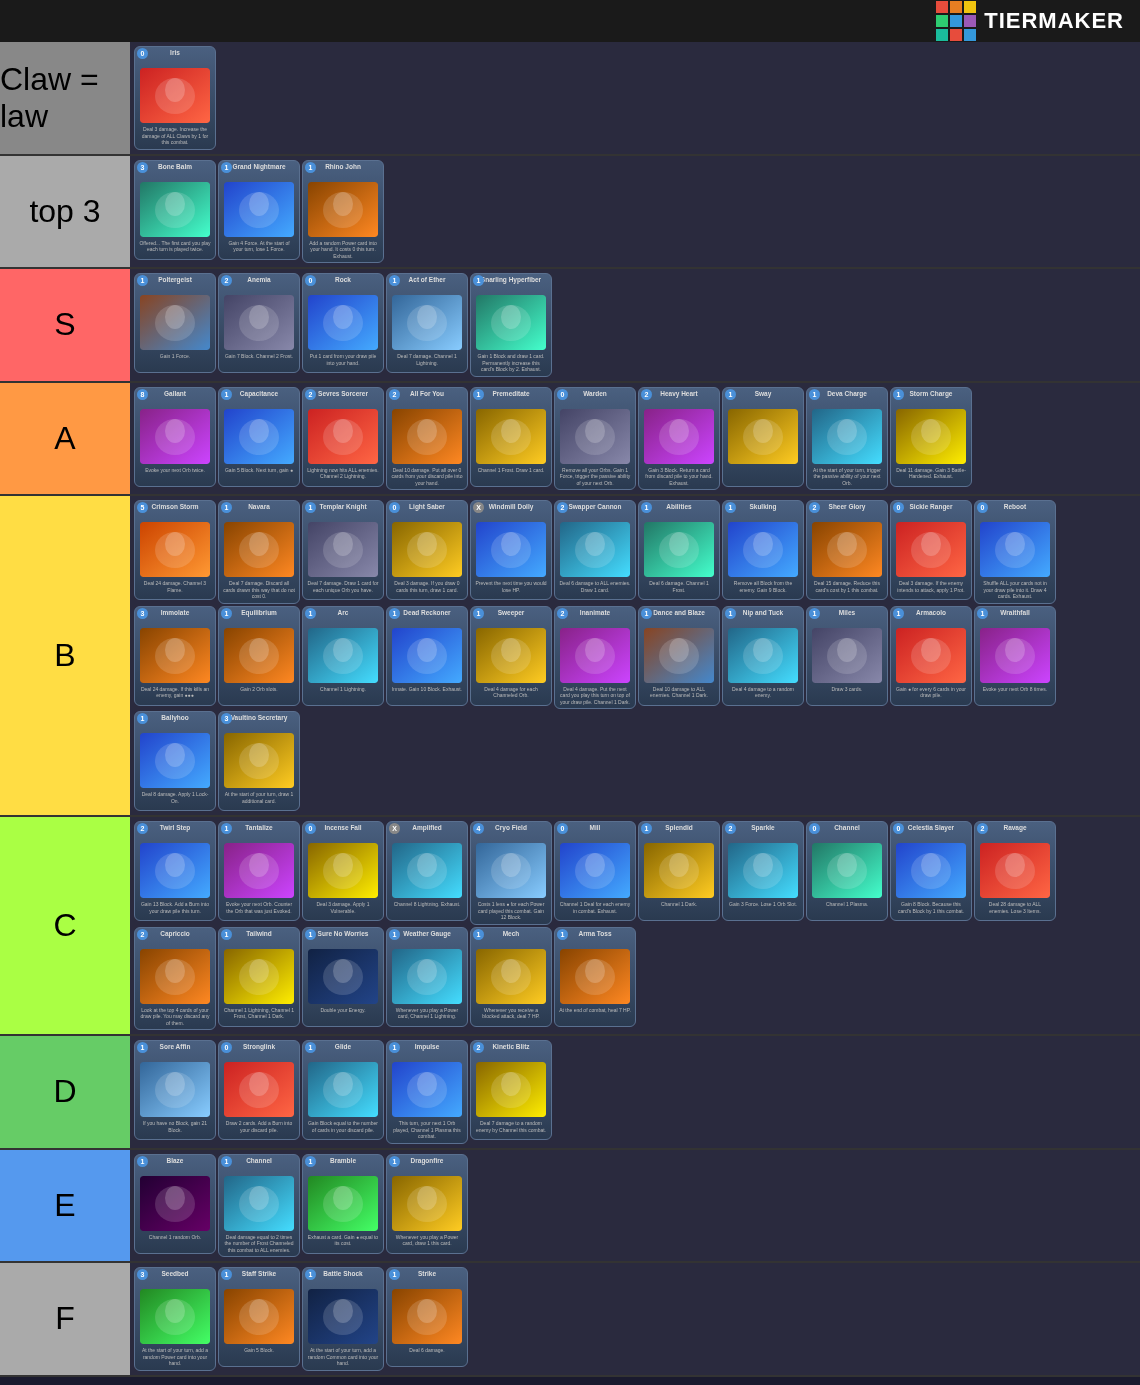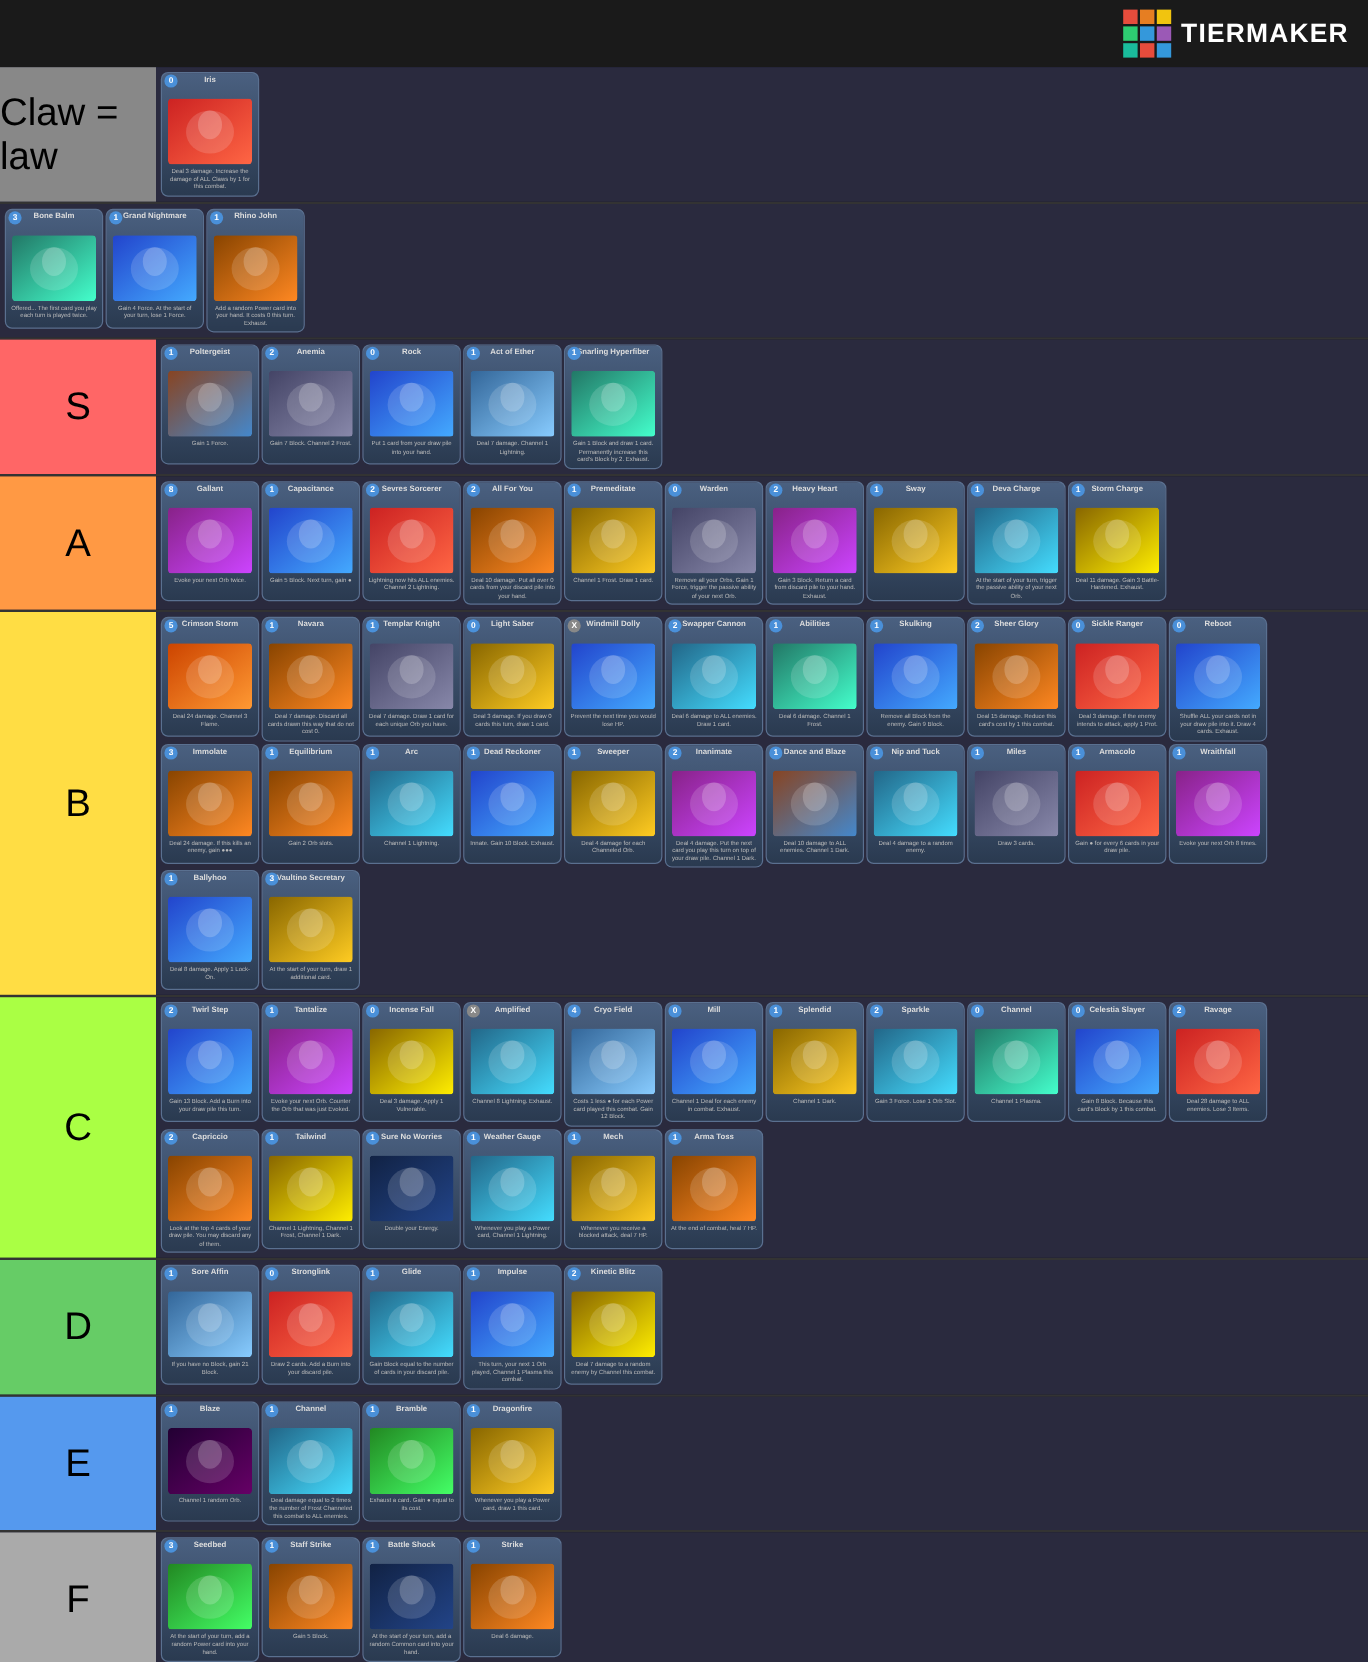"TIERMAKER" .header { height: 56px -> 42px }
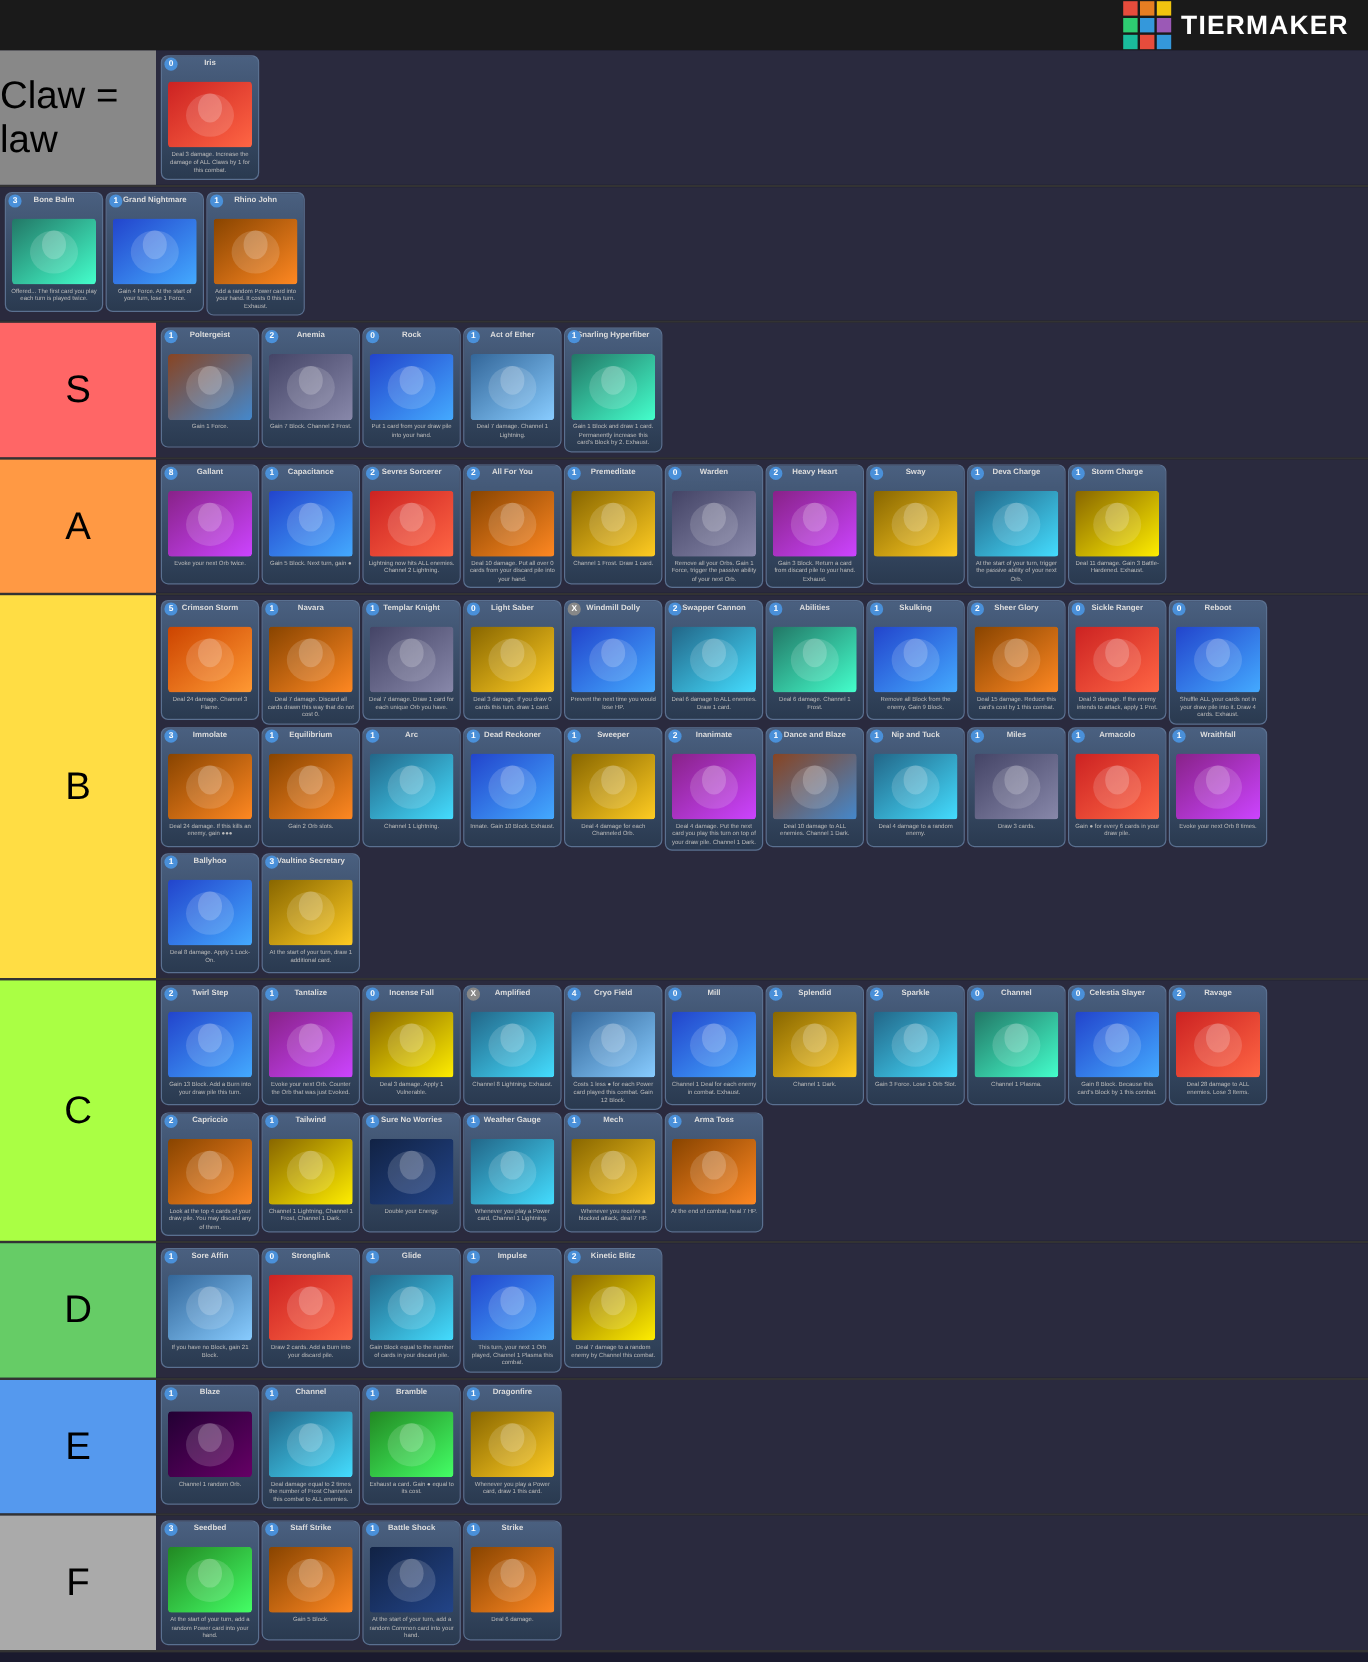"top 3" div.tier-label { html: none -> <div>top 3</div> }
